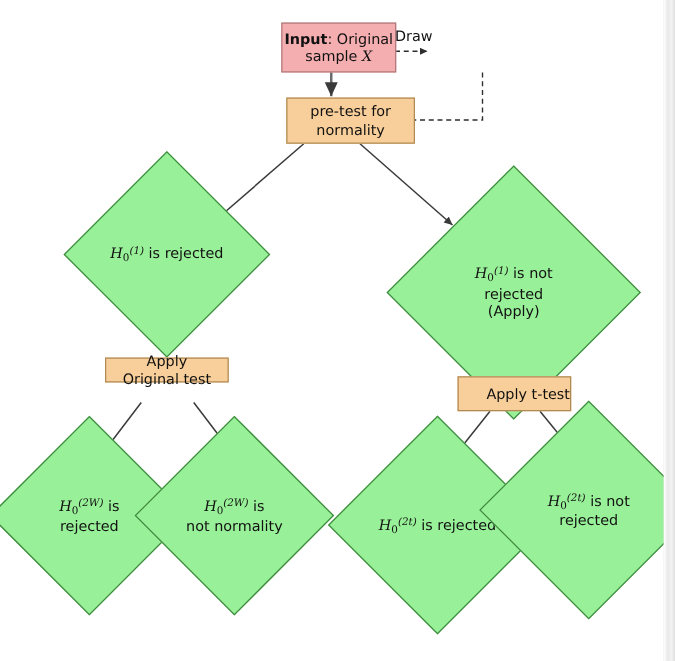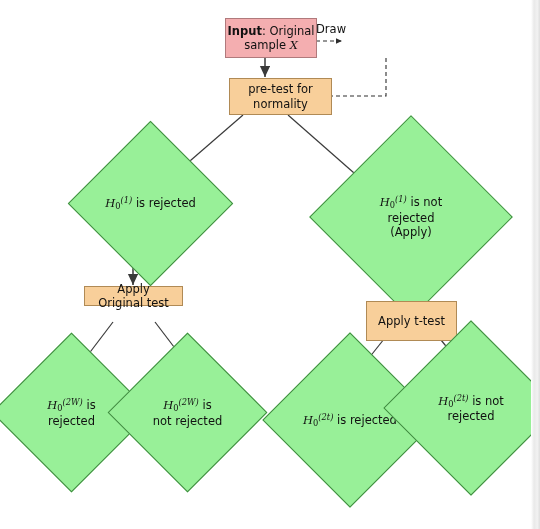"H0(1) is rejected" div.diamond-wrap { left: 92px -> 75px }
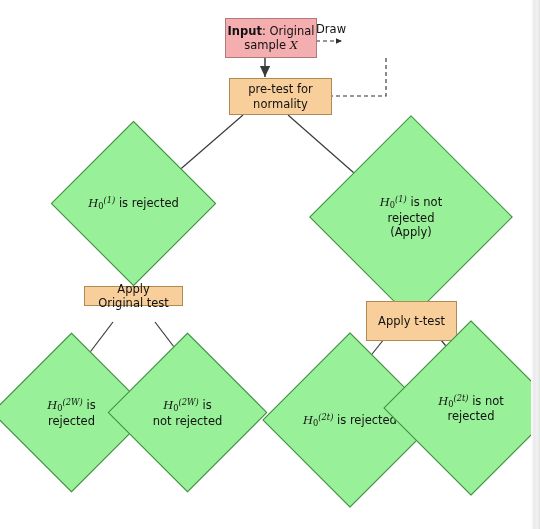"H0(1) is not" div.diamond-wrap { top: 145px -> 162px }
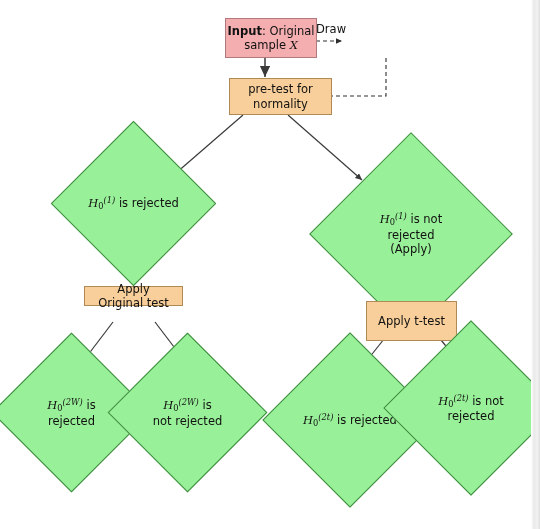"Apply t-test" div.node { height: 40px -> 28px; justify-content: none -> flex-end }
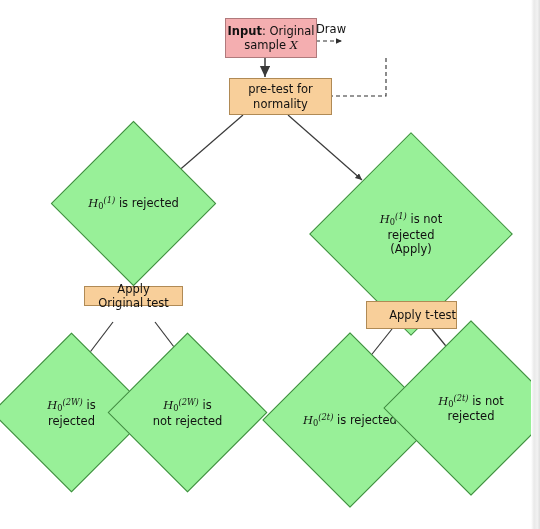"not rejected" span.nowrapline { text: rejected -> normality }
